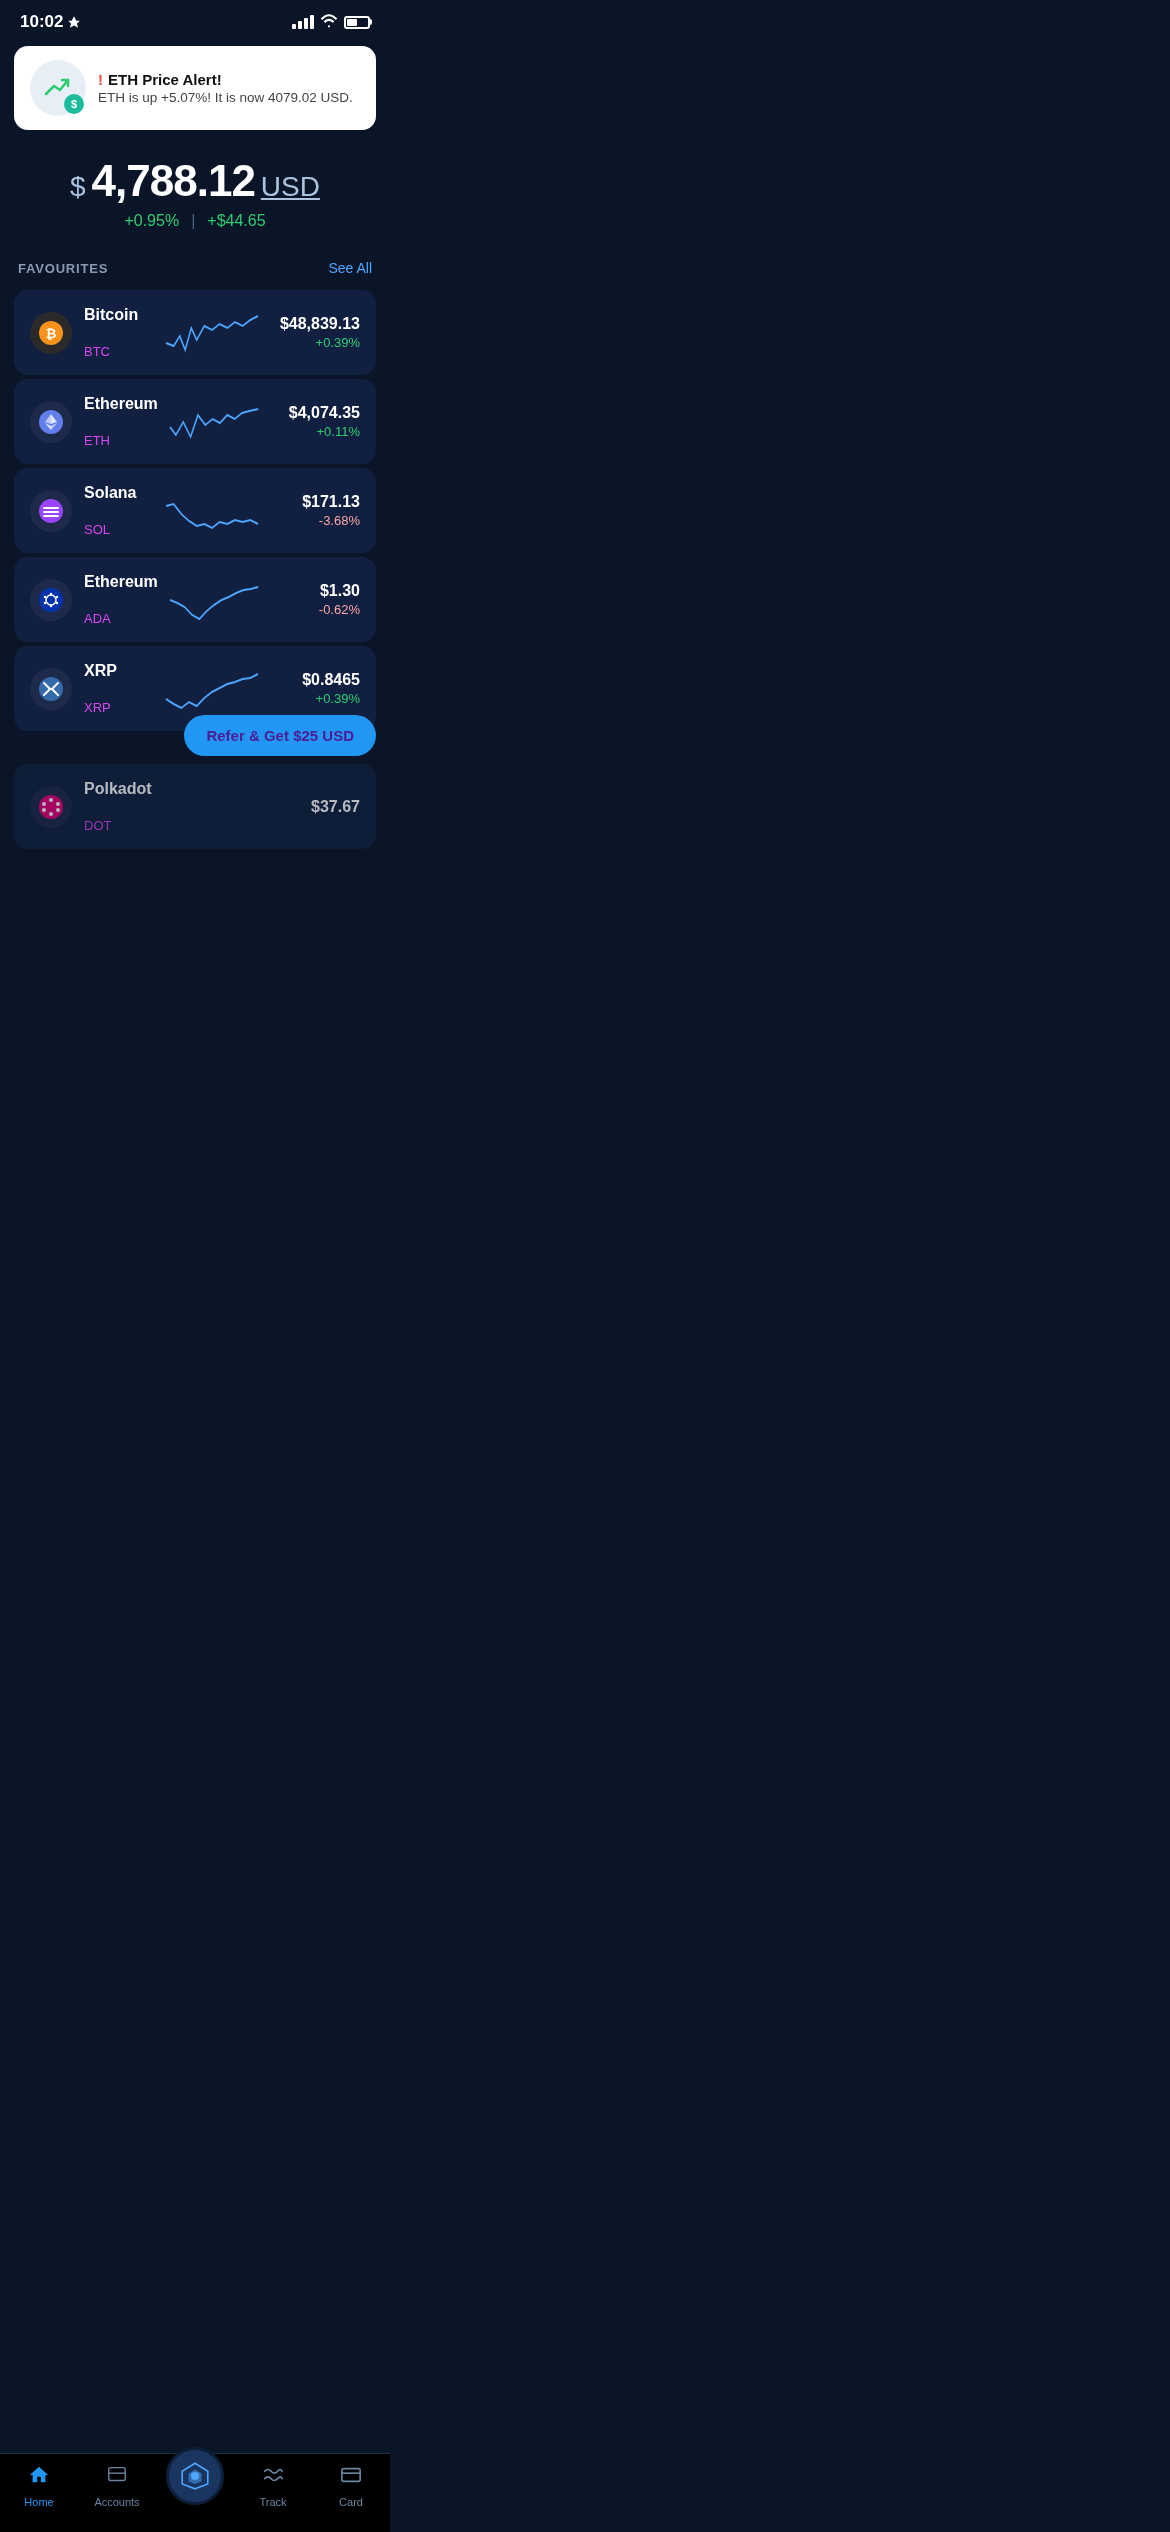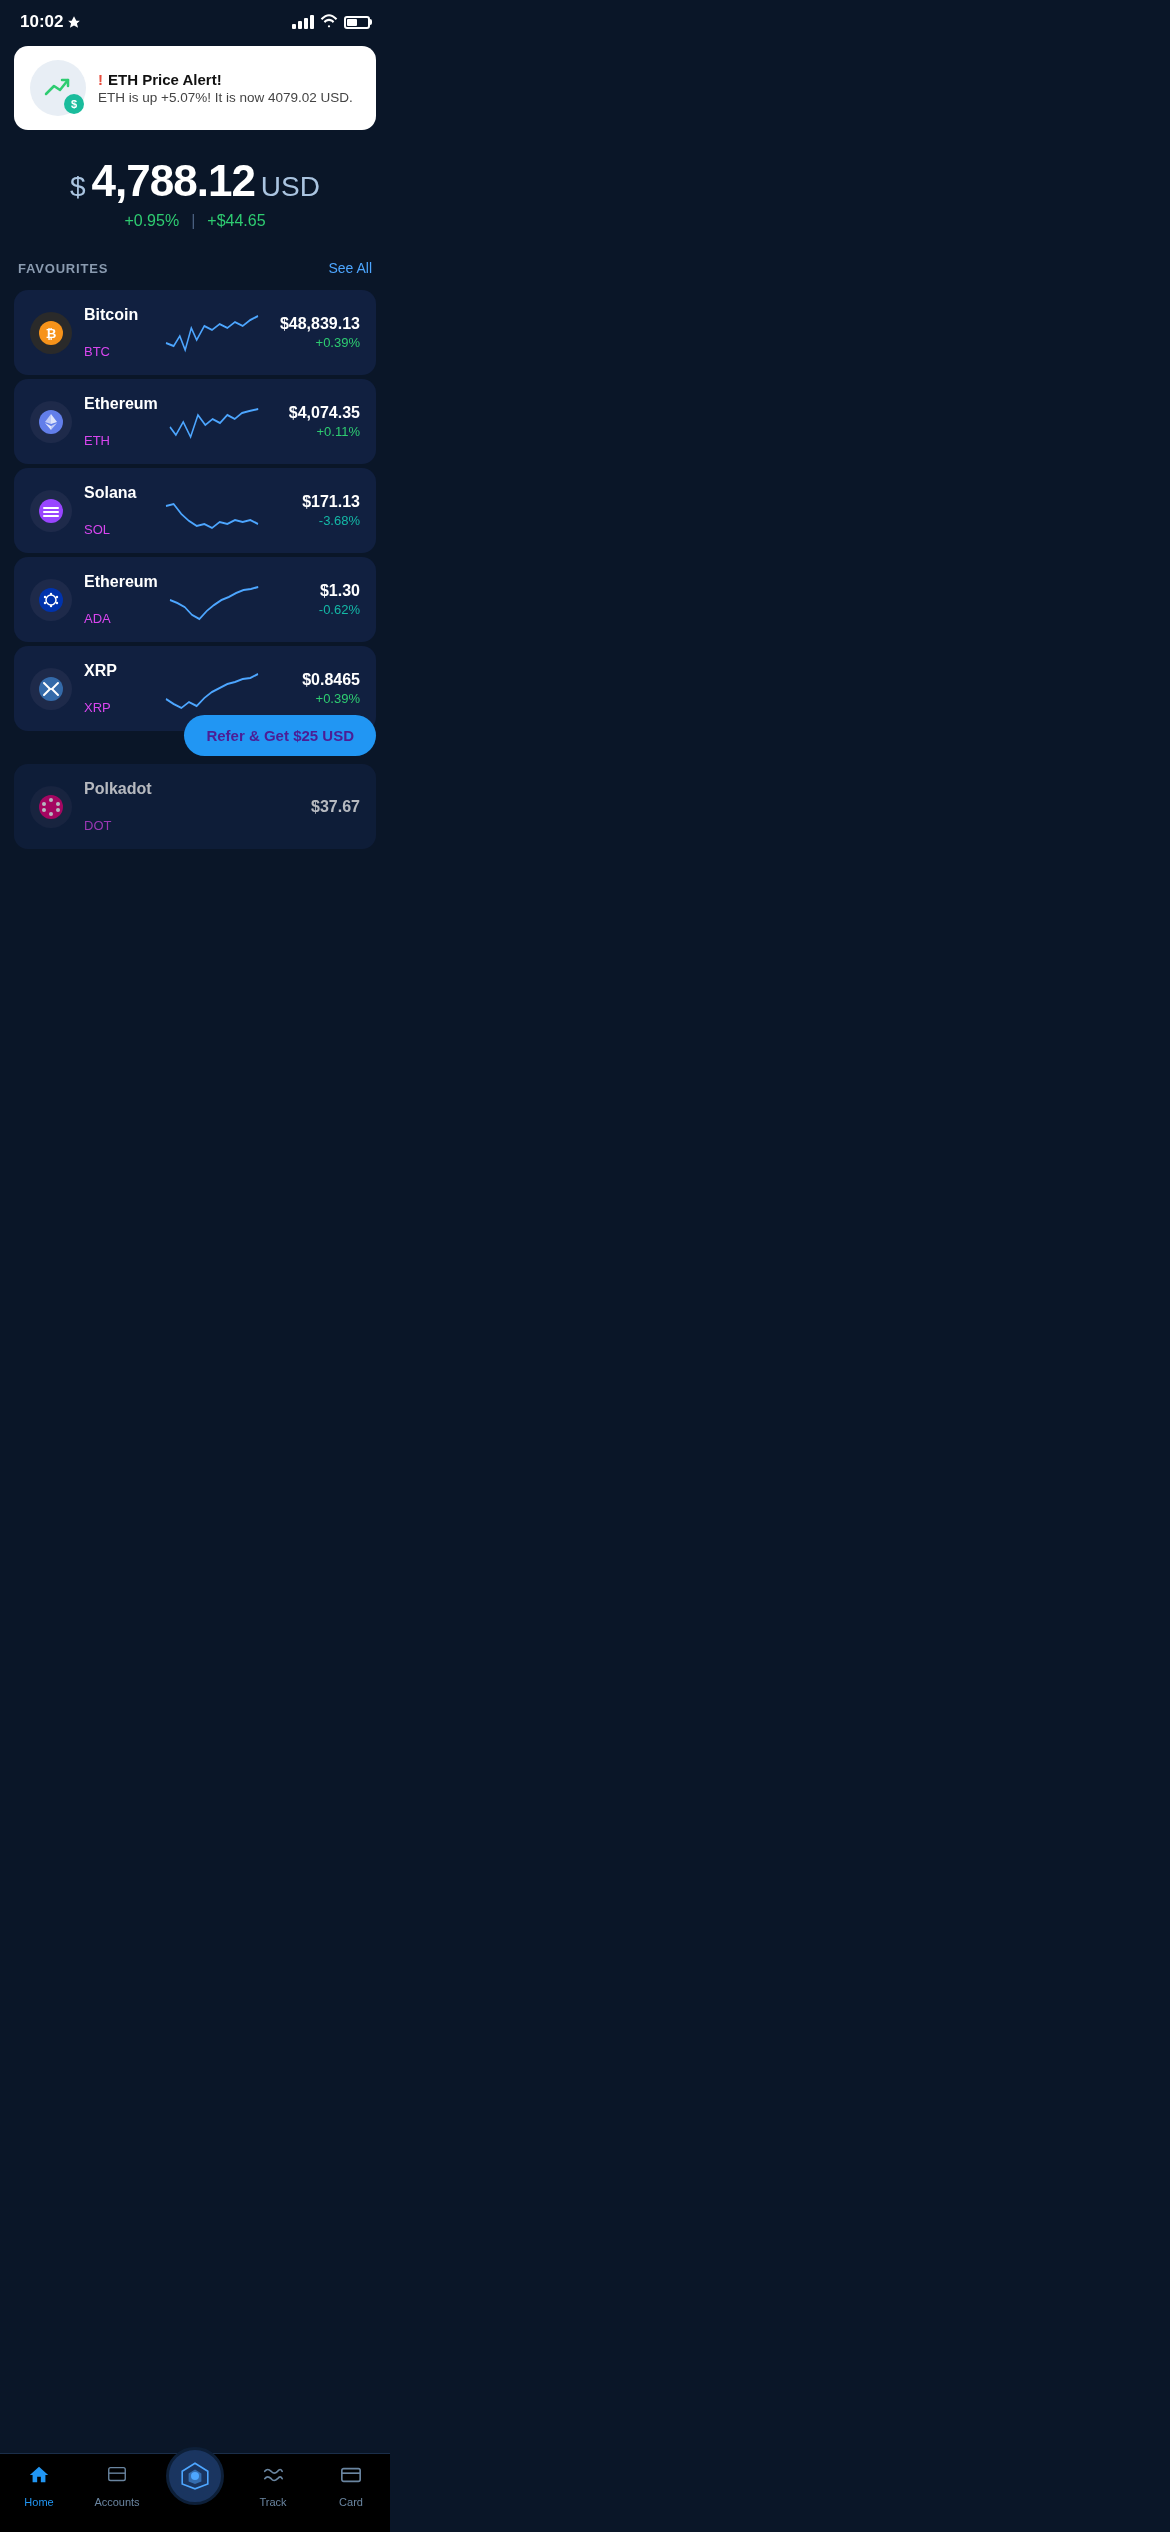"USD" .balance-currency { text-decoration: none -> underline }
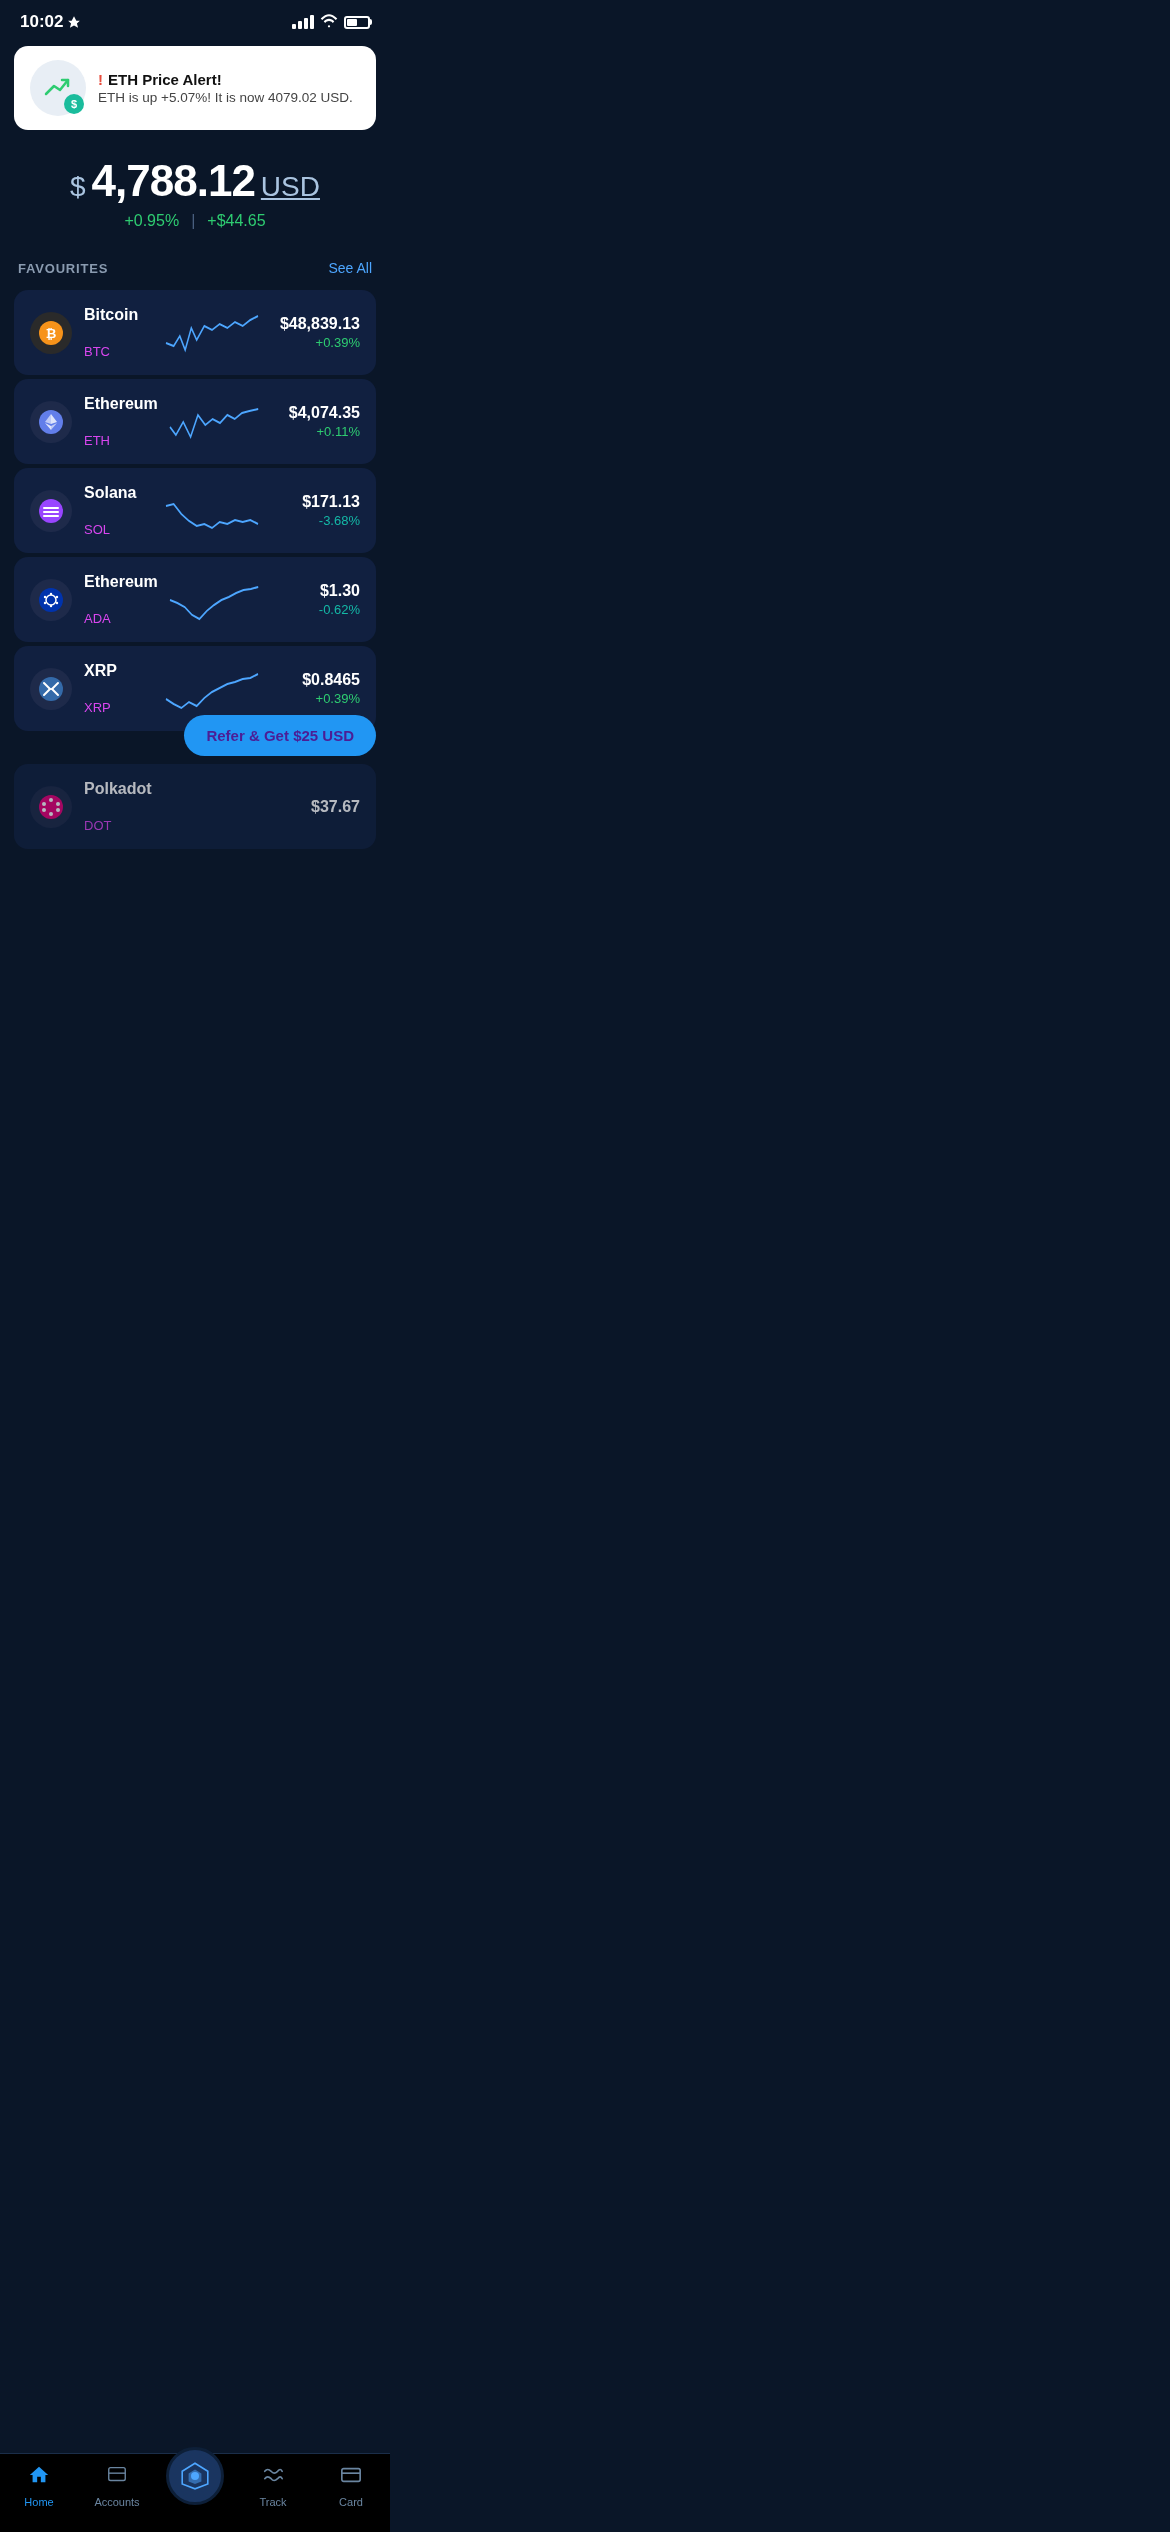"-3.68%" .coin-change-neg { color: #14b8a6 -> #fca5a5 }
